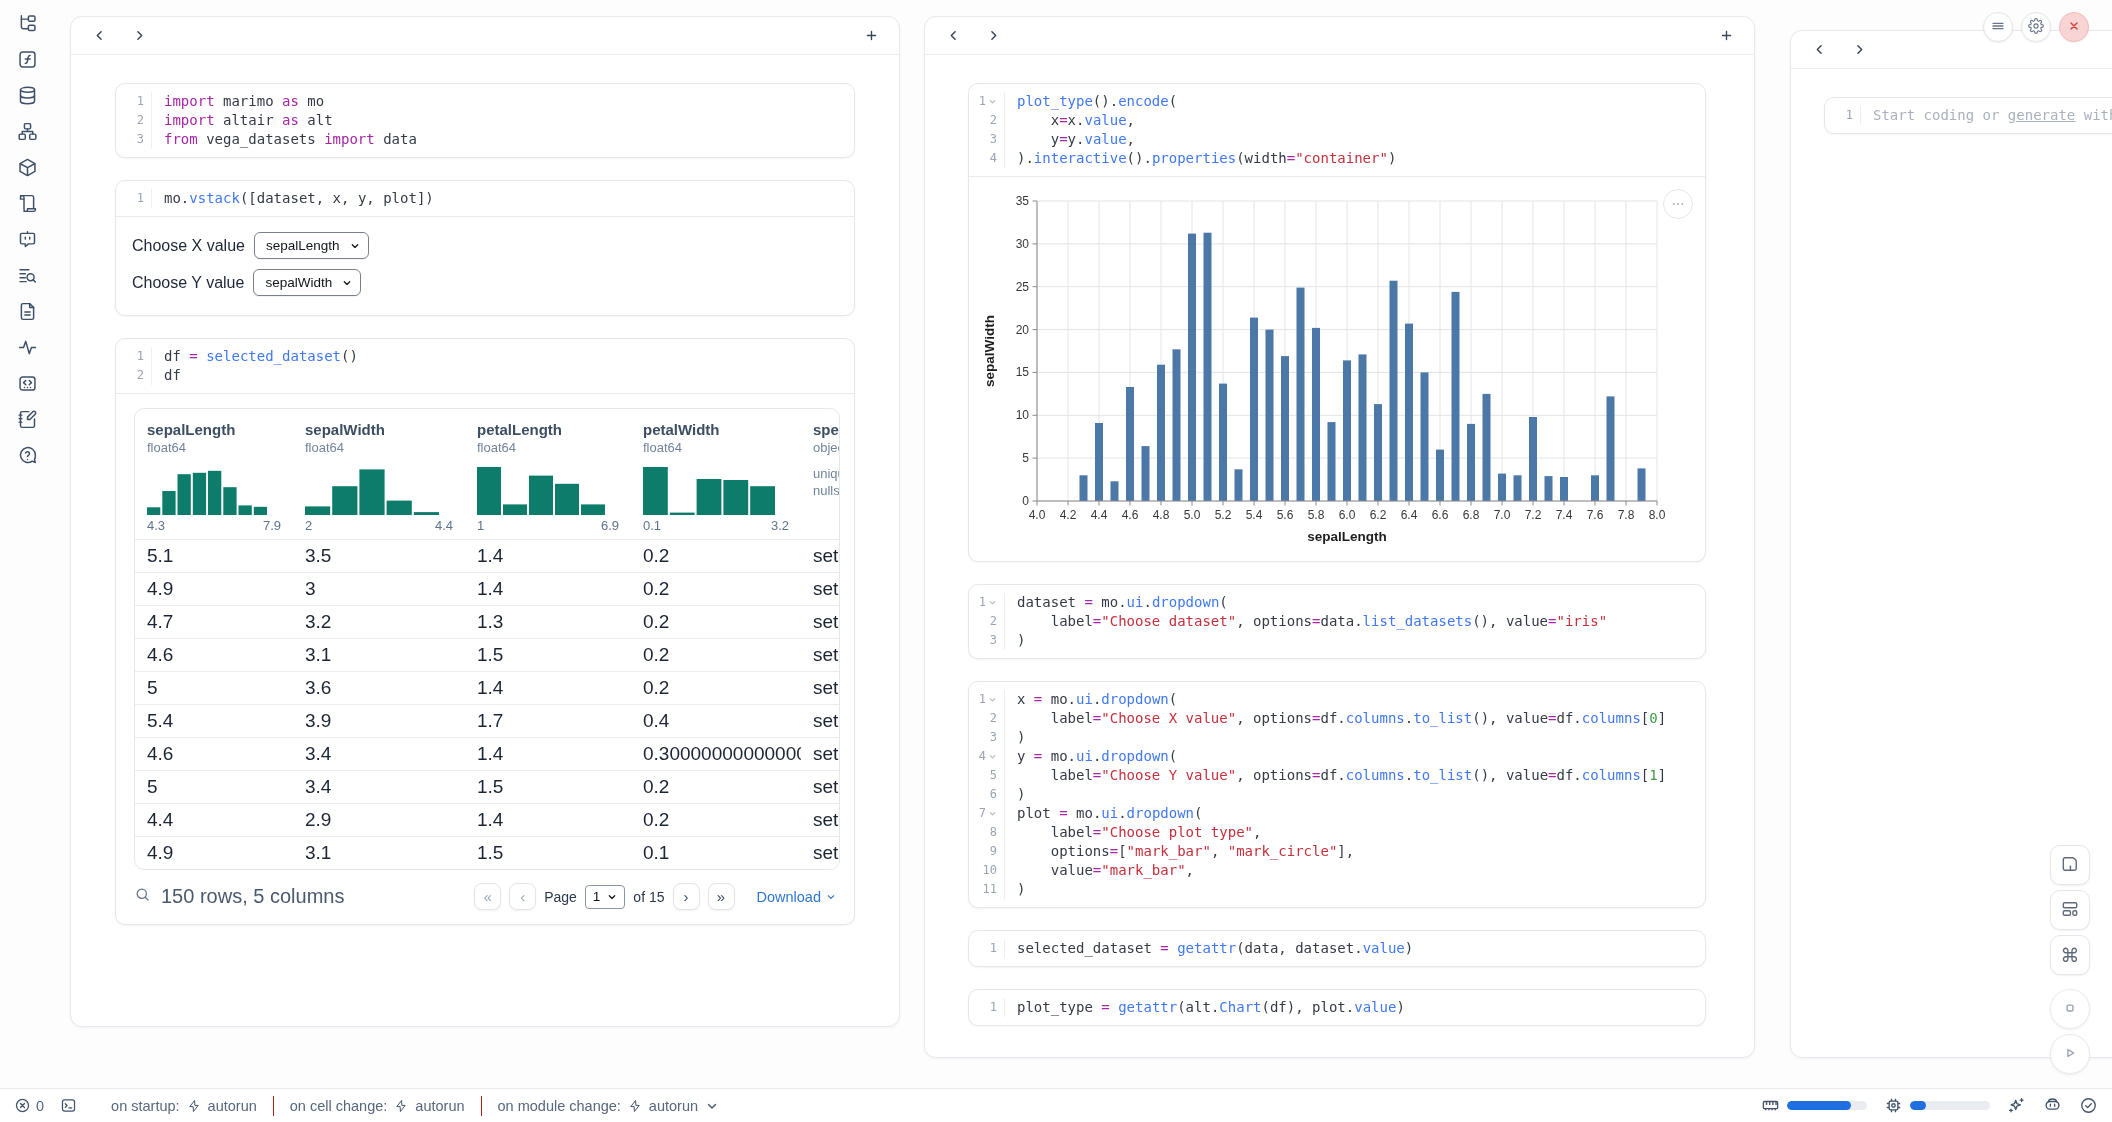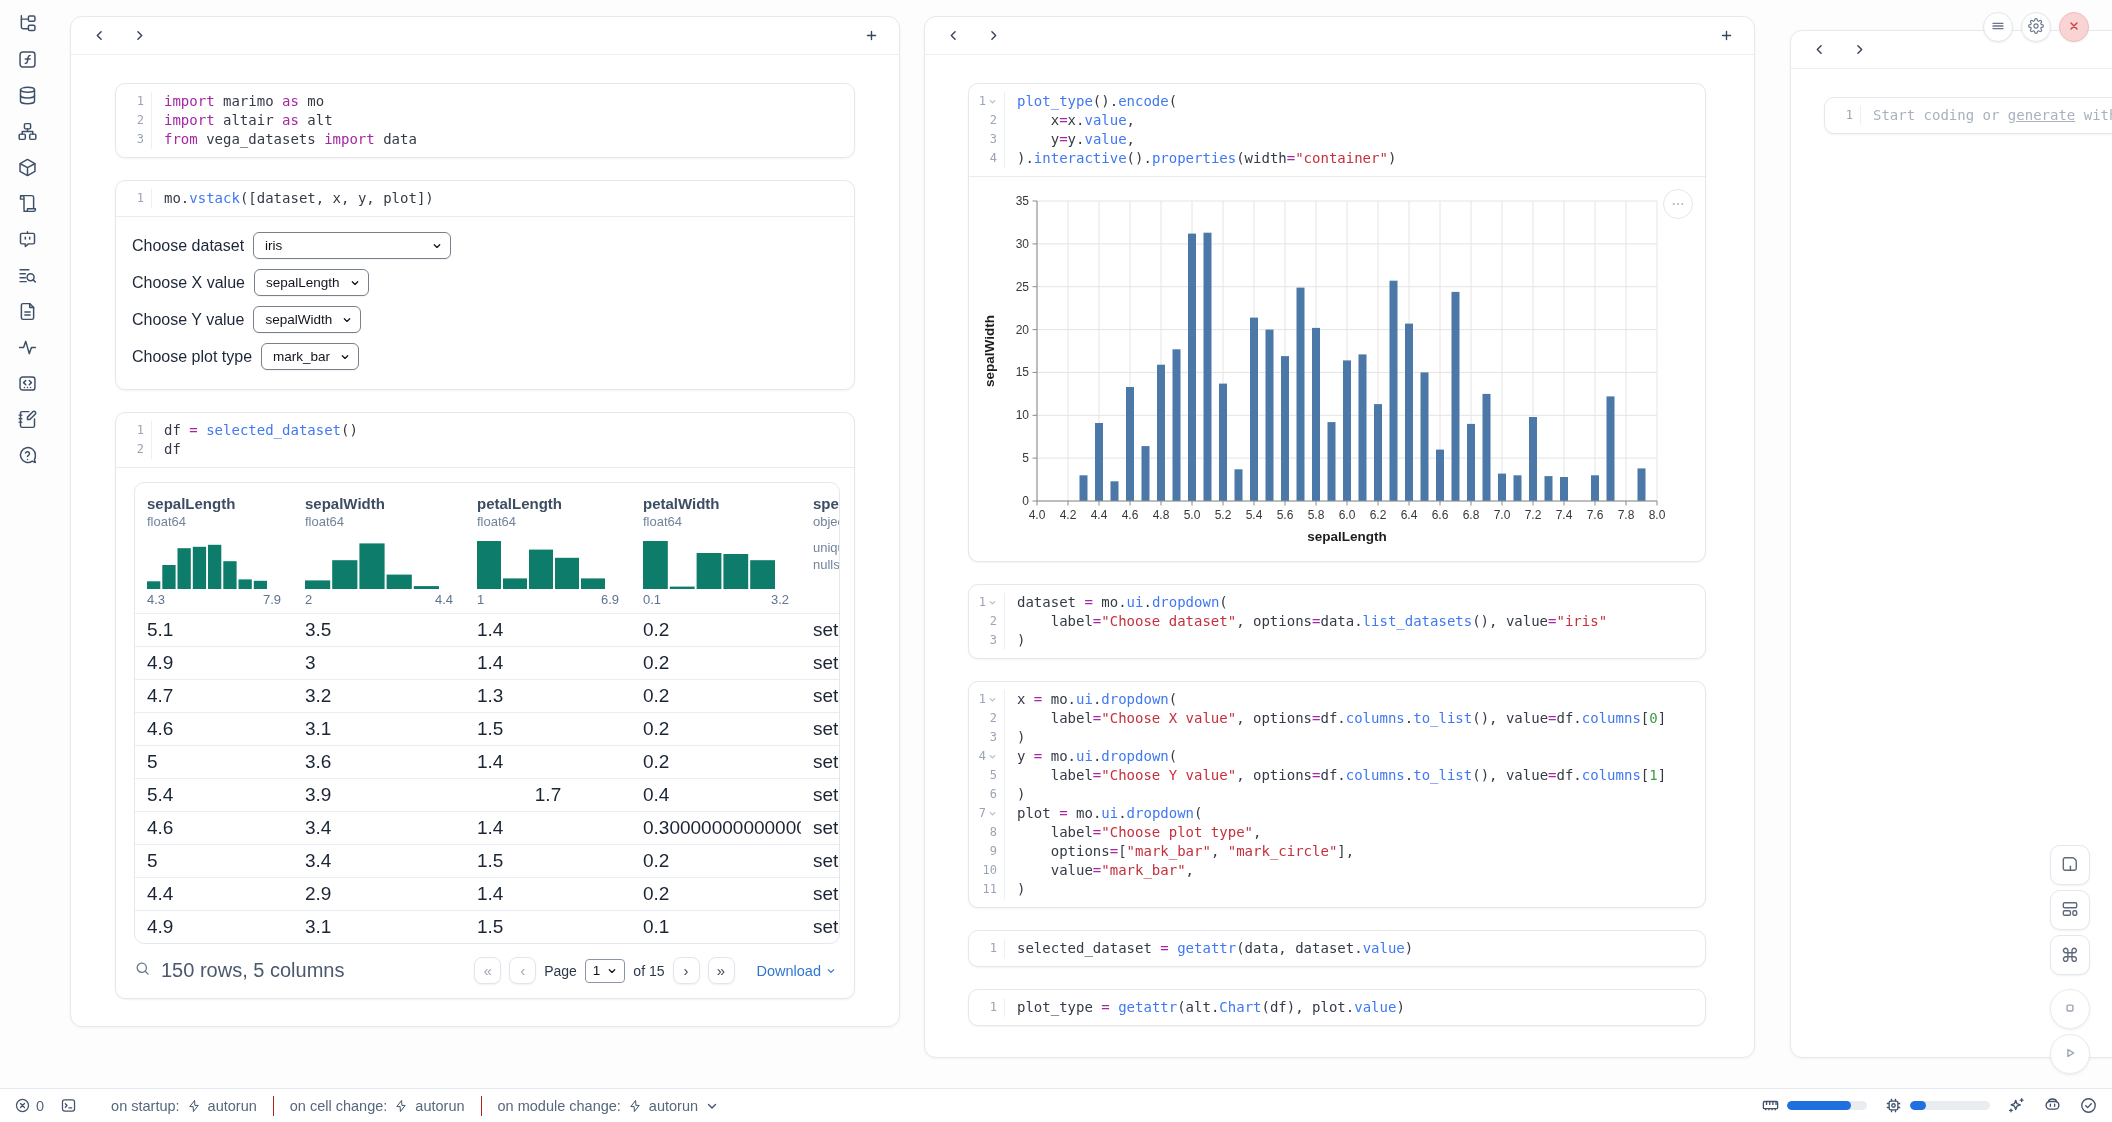"Choose dataset" div.ctl-row { html: <div> <span>Choose dataset</span> <span> <span>iris</span> <svg> <path></path> </svg> </span> </div> -> none }
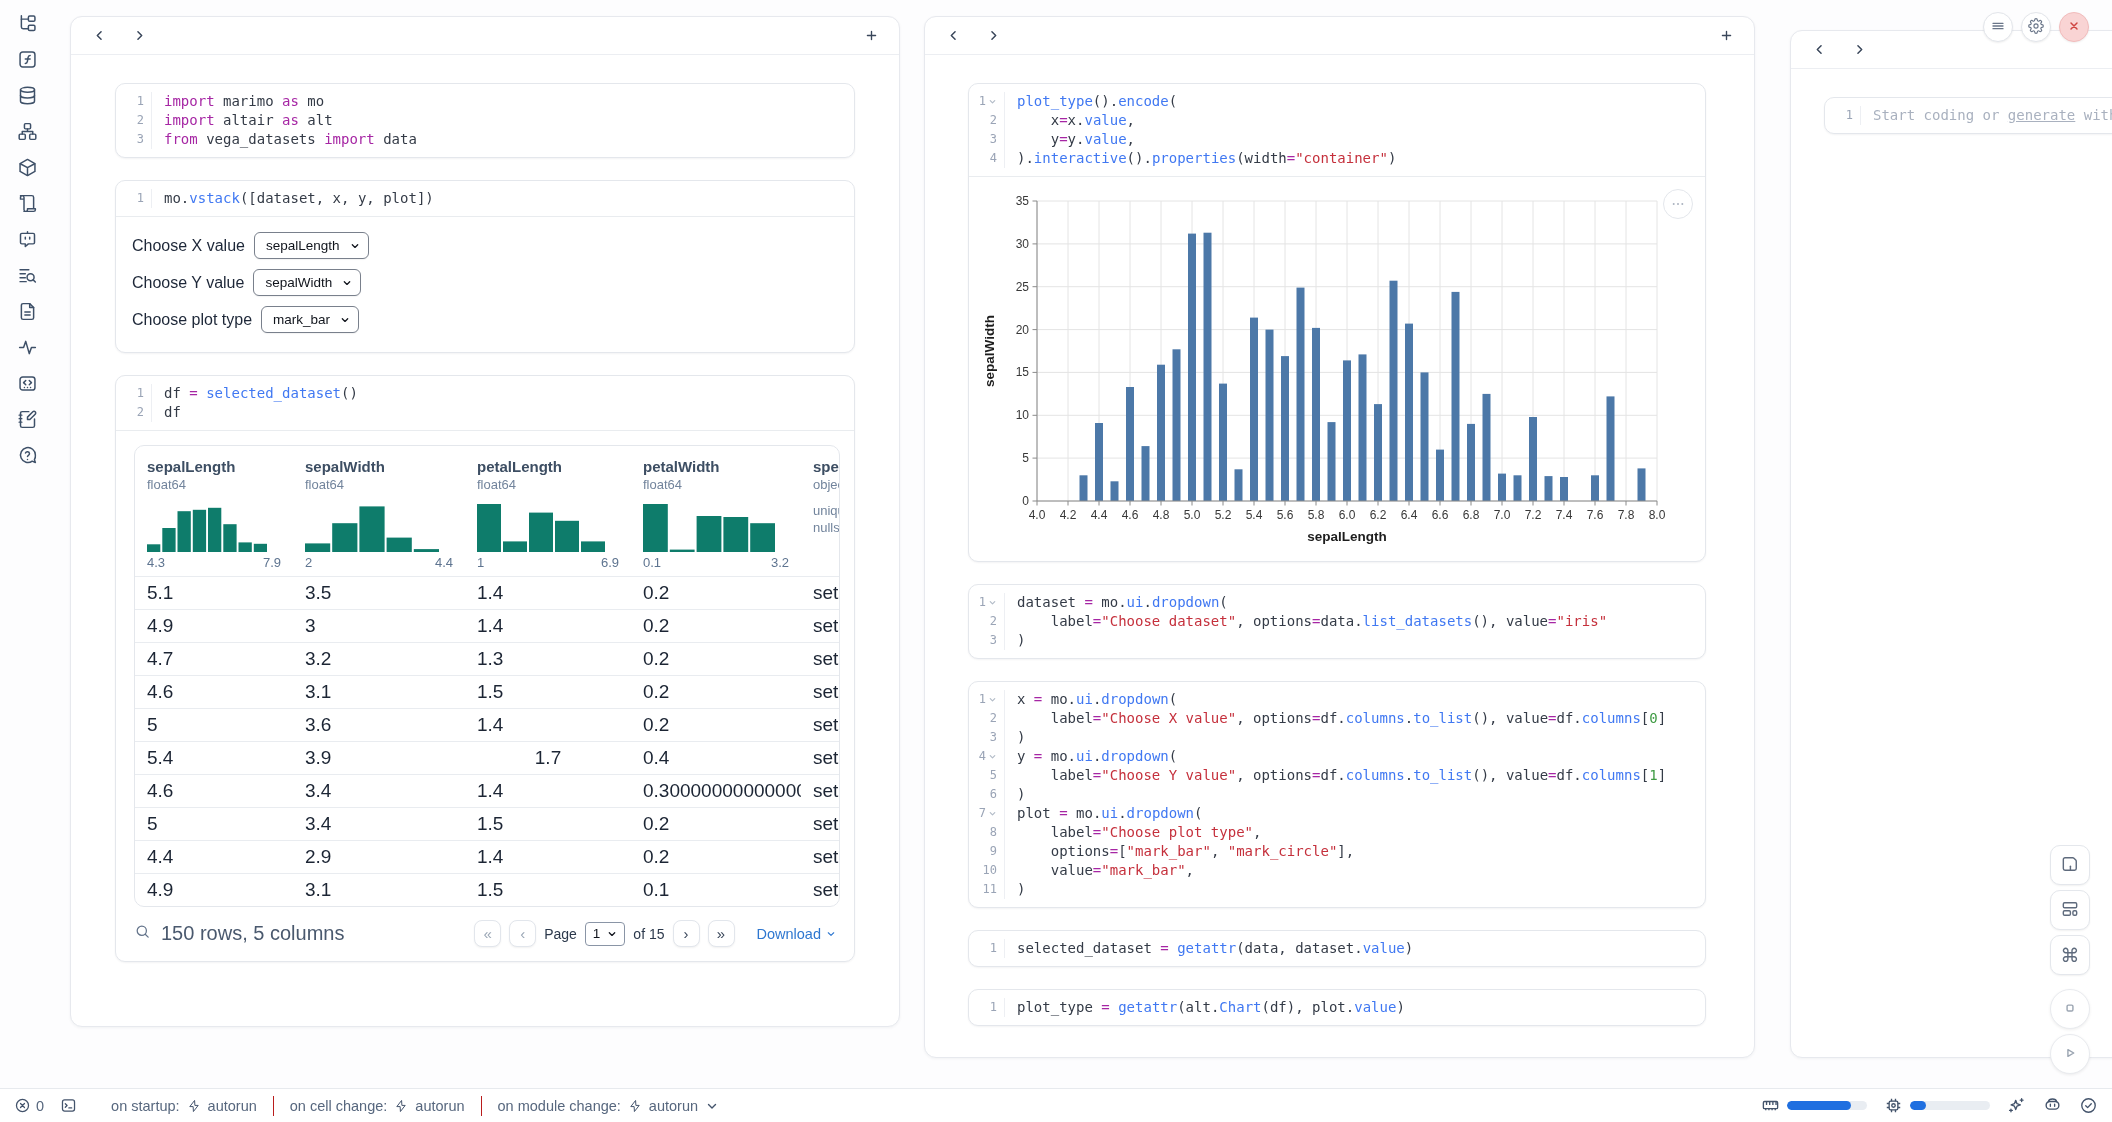"Choose plot type" div.ctl-row { html: <div> <span>Choose plot type</span> <span> <span>mark_bar</span> <svg> <path></path> </svg> </span> </div> -> none }
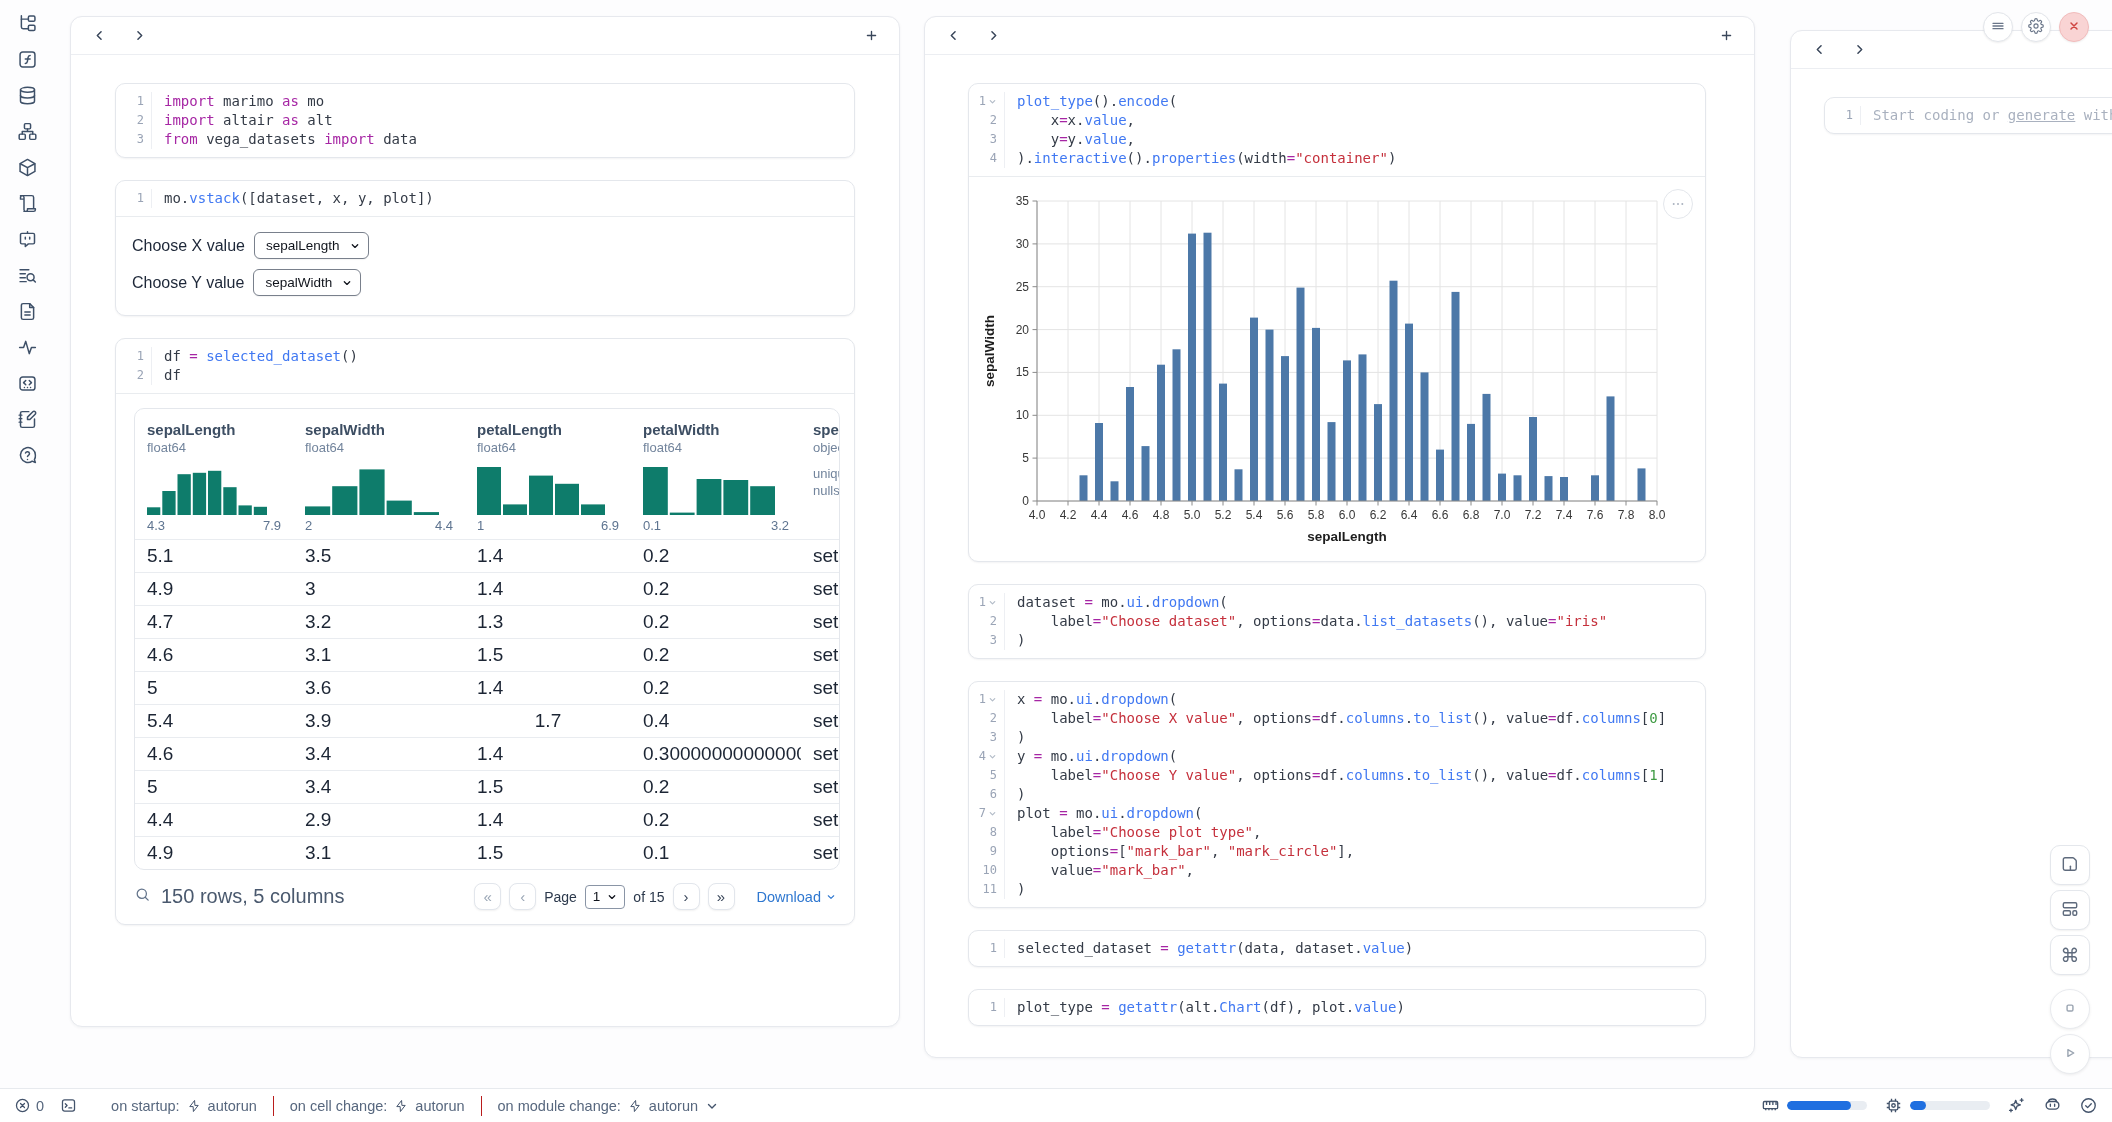"1.7" div.df-c { text-align: center -> none }
